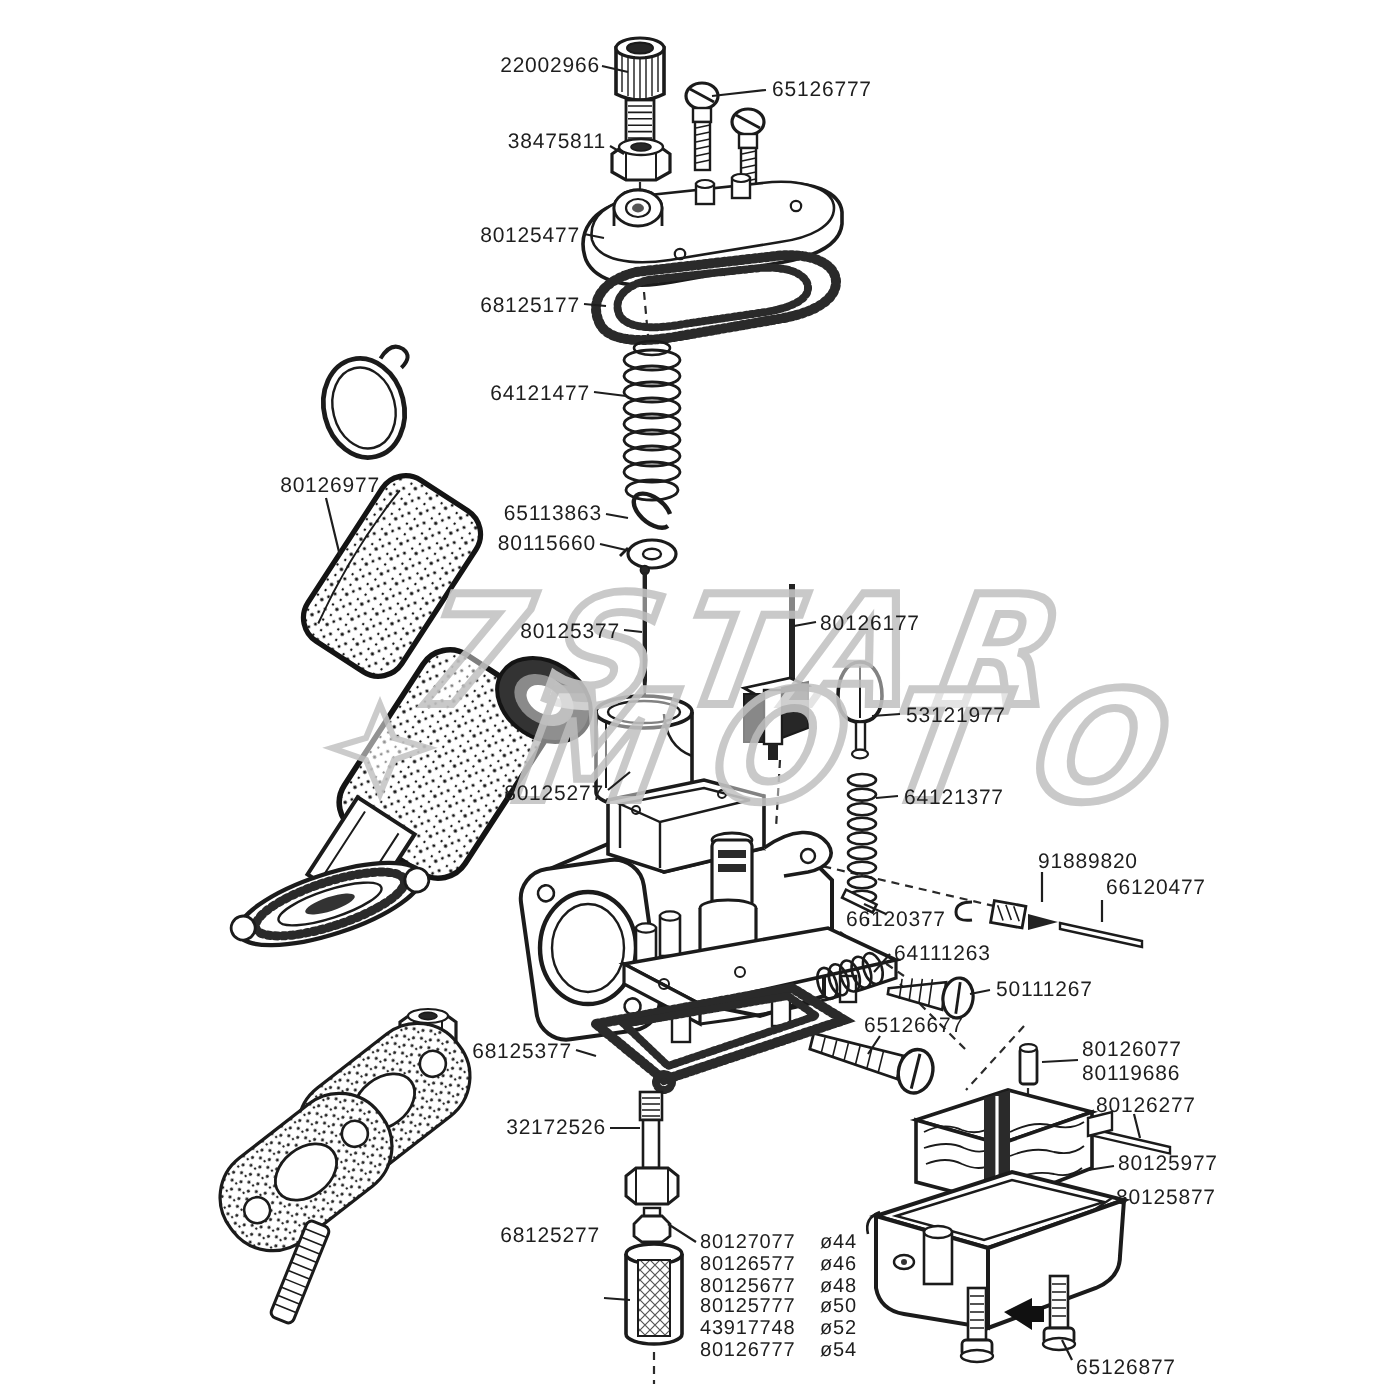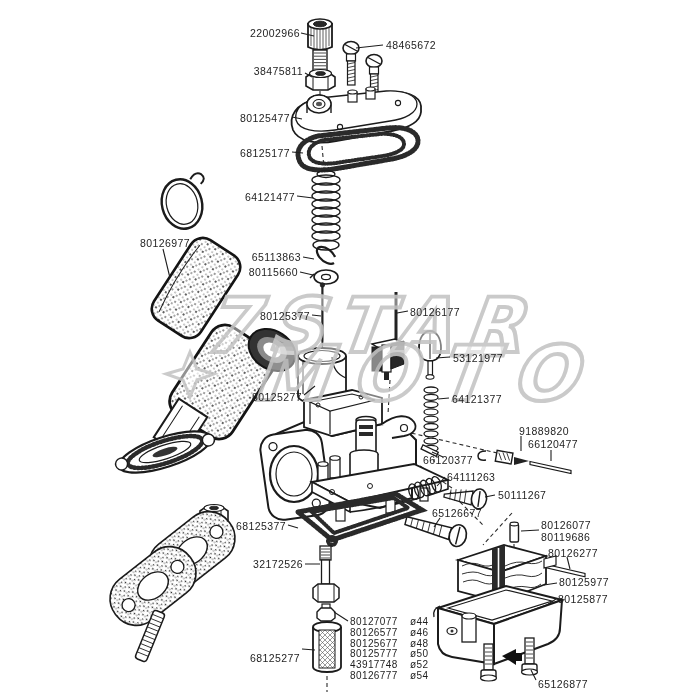"48465672" div.lbl { text: 48465672 -> 65126777 }
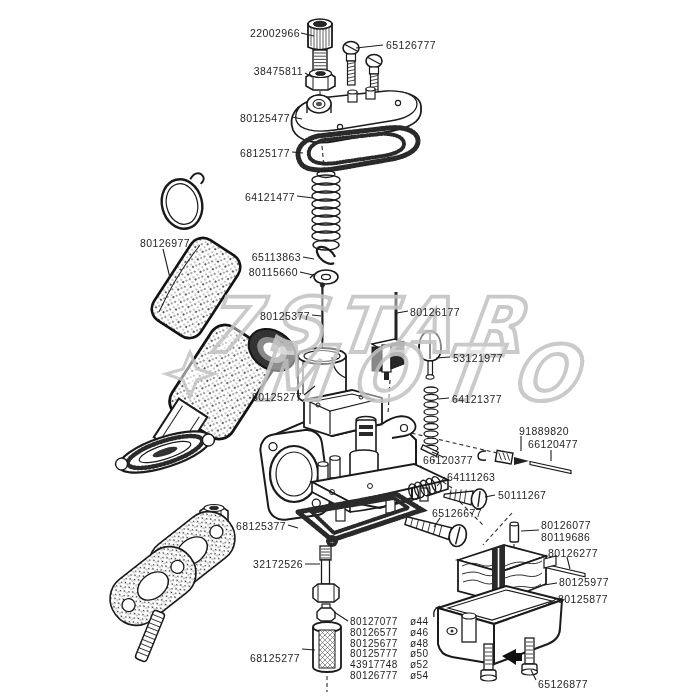"66120477" div.lbl { left: 528px -> 553px }
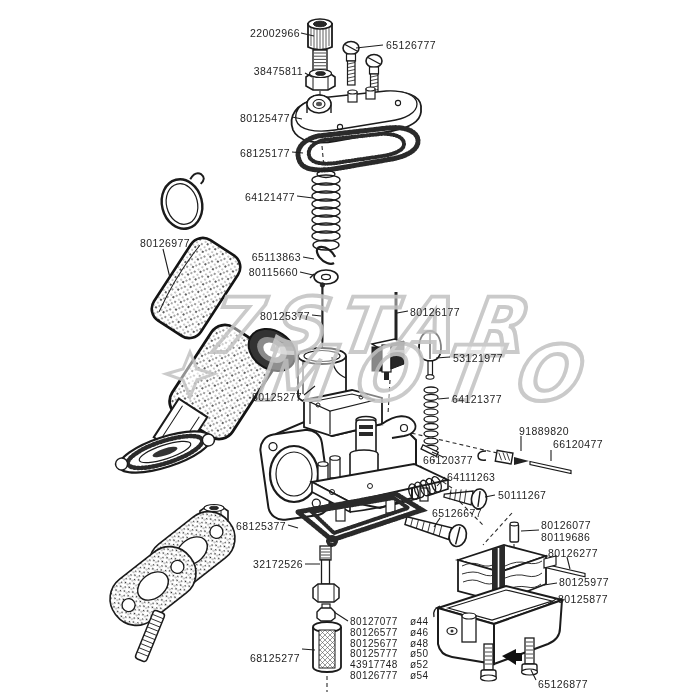"68125277" div.lbl { top: 652px -> 612px }
